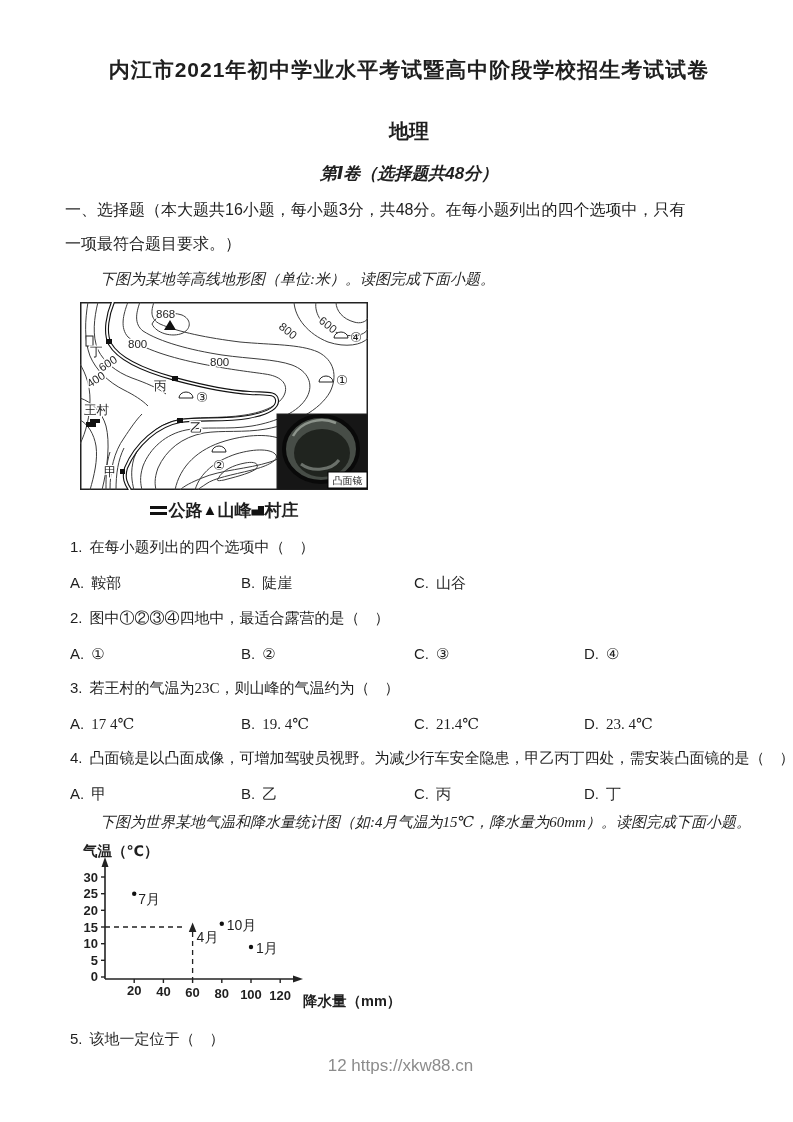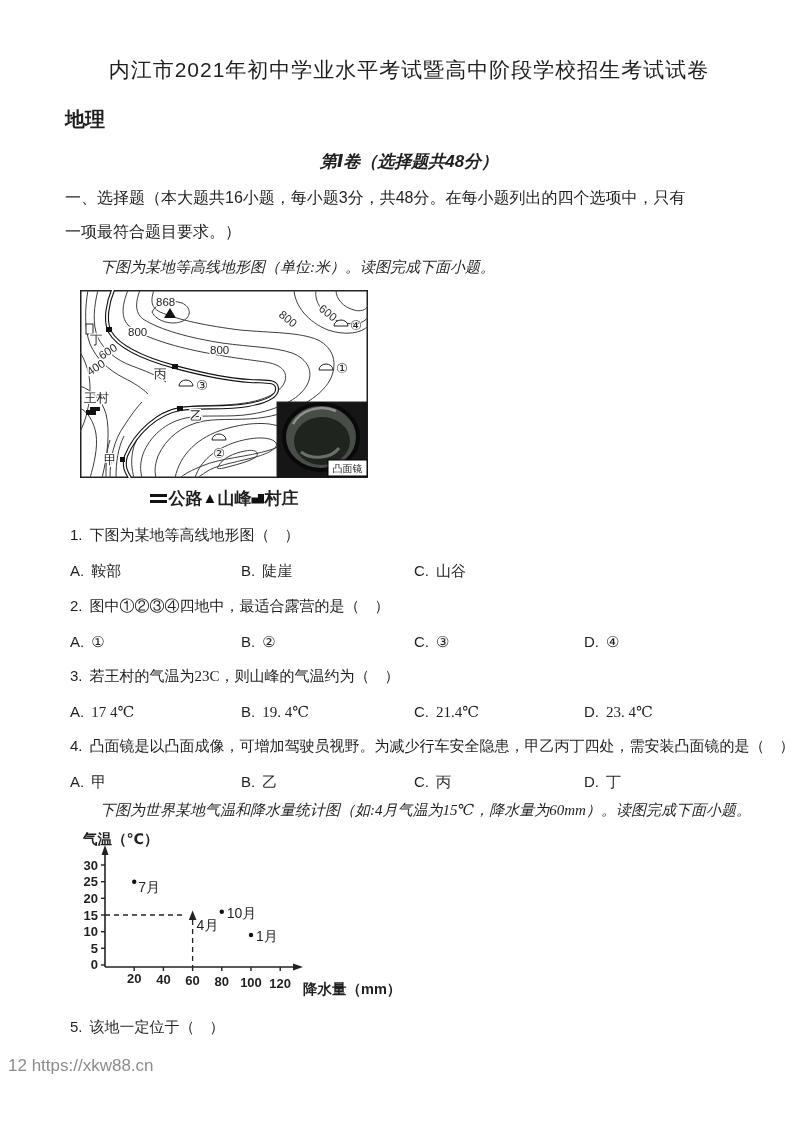"内江市2021年初中学业水平考试暨高中阶段学校招生考试试卷" .title { font-weight: 400 -> 700 }
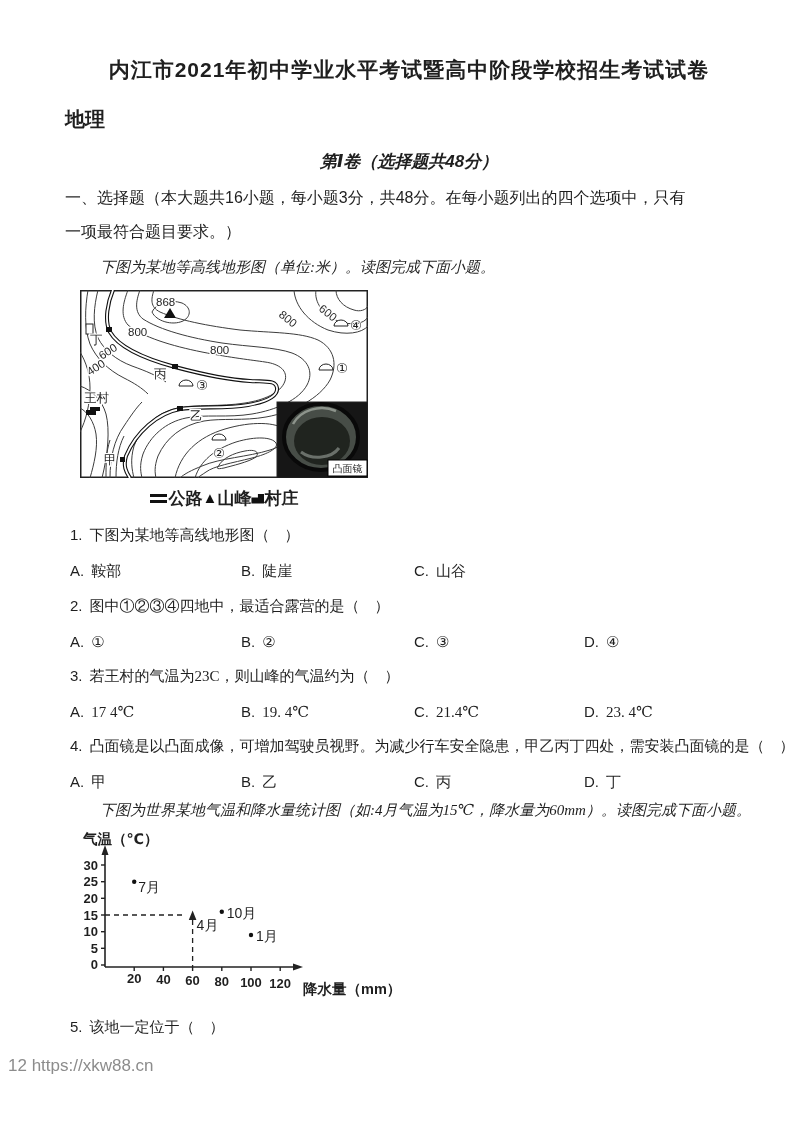"地理" .subject { margin-top: 22px -> 34px; text-align: none -> center }
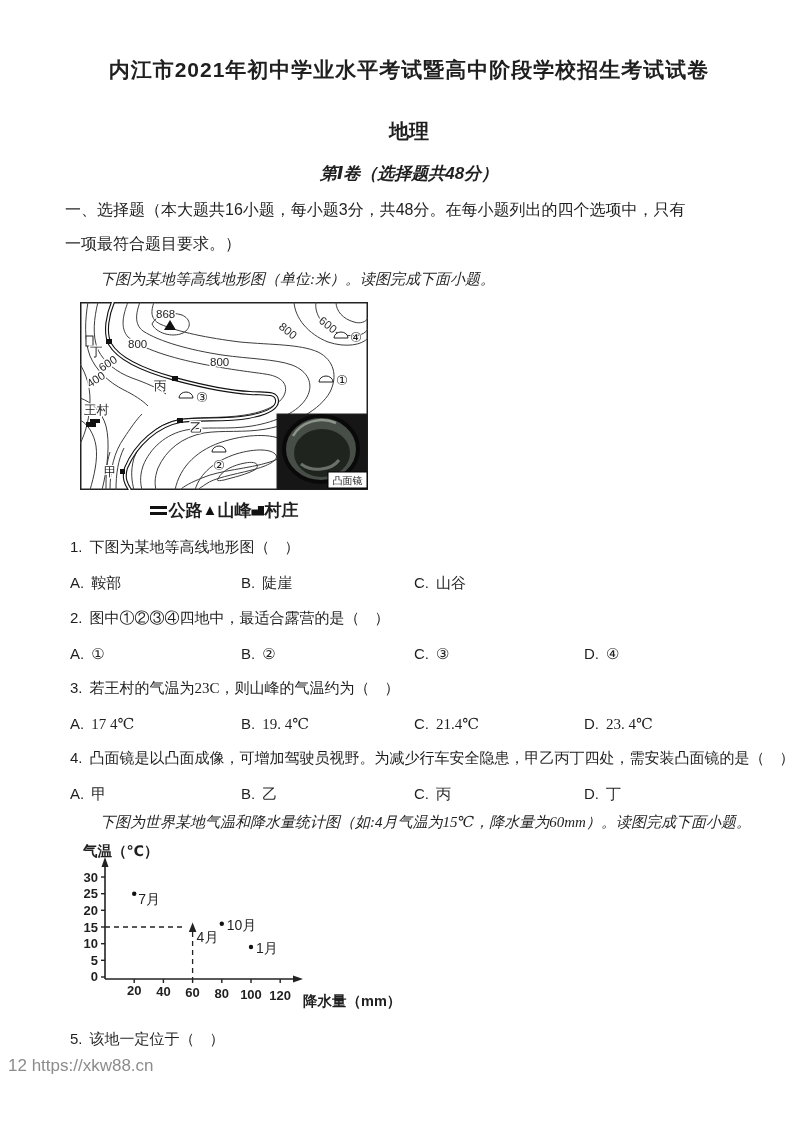"下图为某地等高线地形图（ ）" span { text: 下图为某地等高线地形图 -> 在每小题列出的四个选项中 }
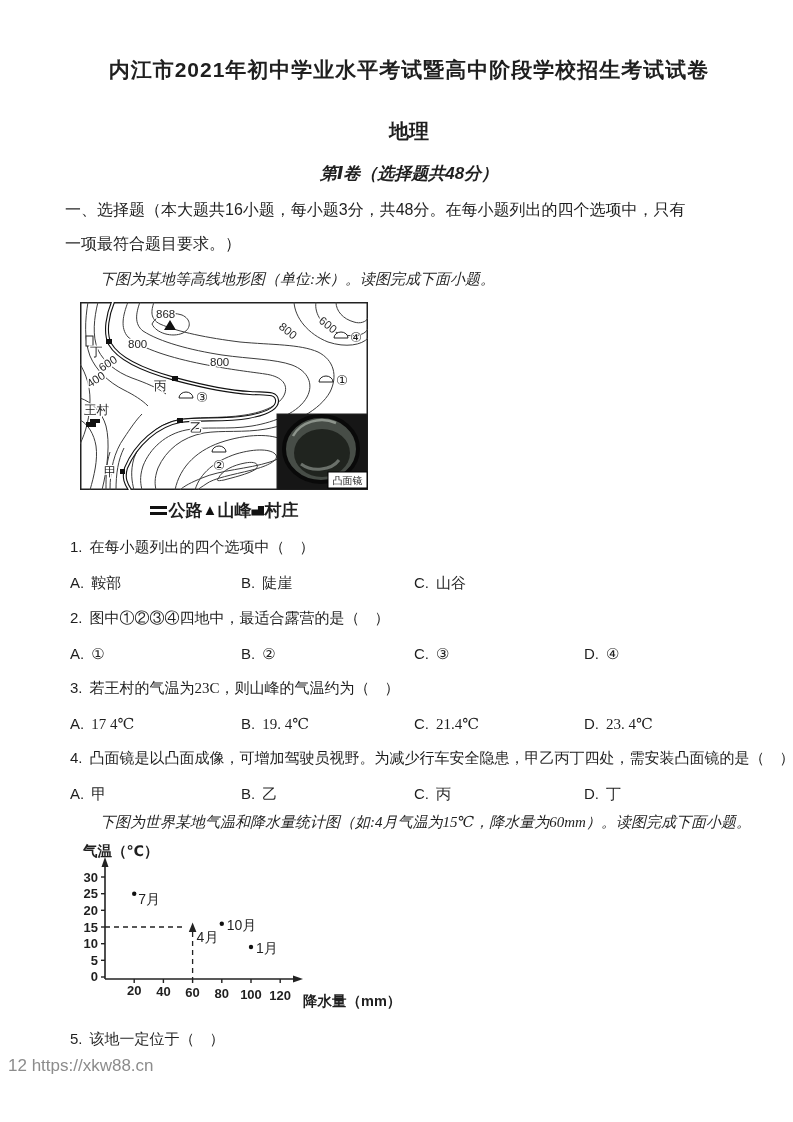"12 https://xkw88.cn" .footer { text-align: none -> center }
